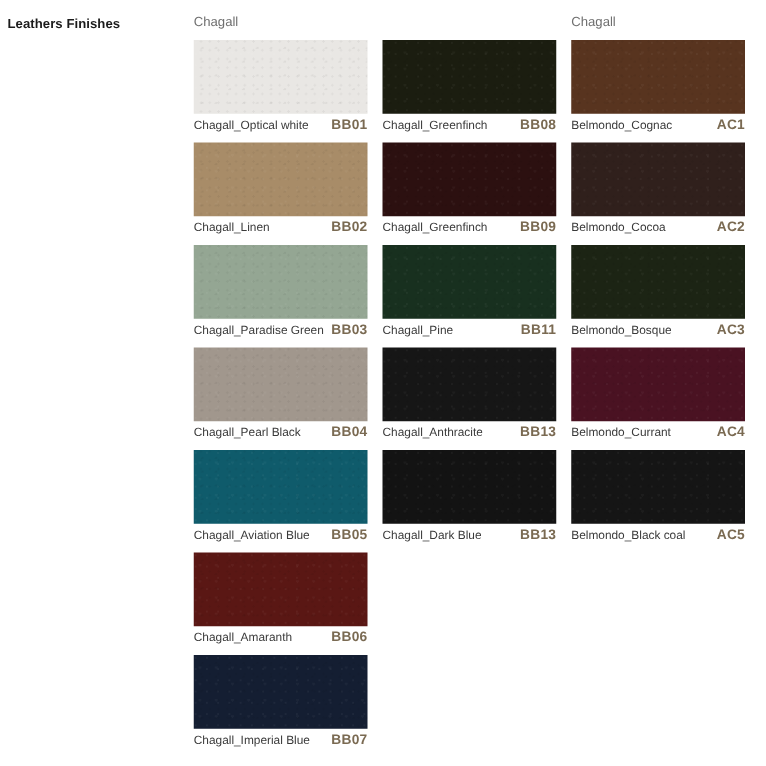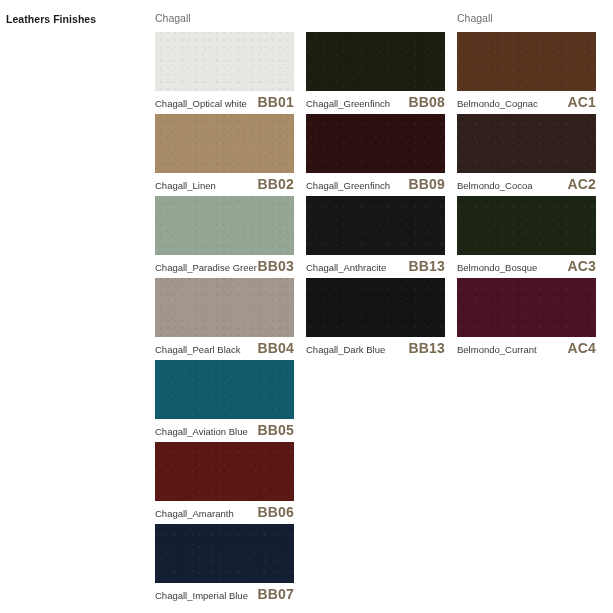"BB01" .swatch-code { font-size: 14px -> 11px }
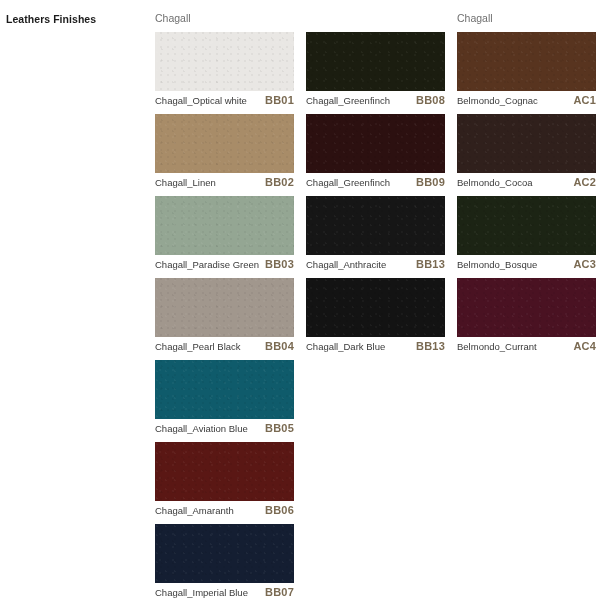"Chagall_Pine" div.swatch-item { html: none -> <div> <div></div> <div> <span>Chagall_Pine</span> <span>BB11</span> </div> </div> }
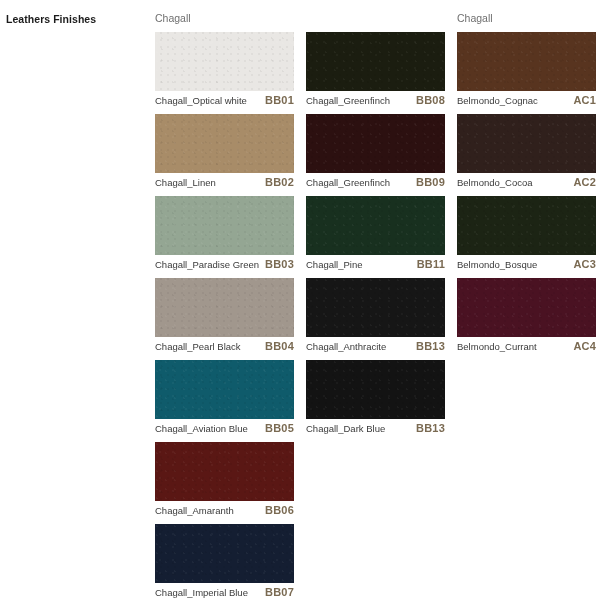"Belmondo_Black coal" div.swatch-item { html: none -> <div> <div></div> <div> <span>Belmondo_Black coal</span> <span>AC5</span> </div> </div> }
